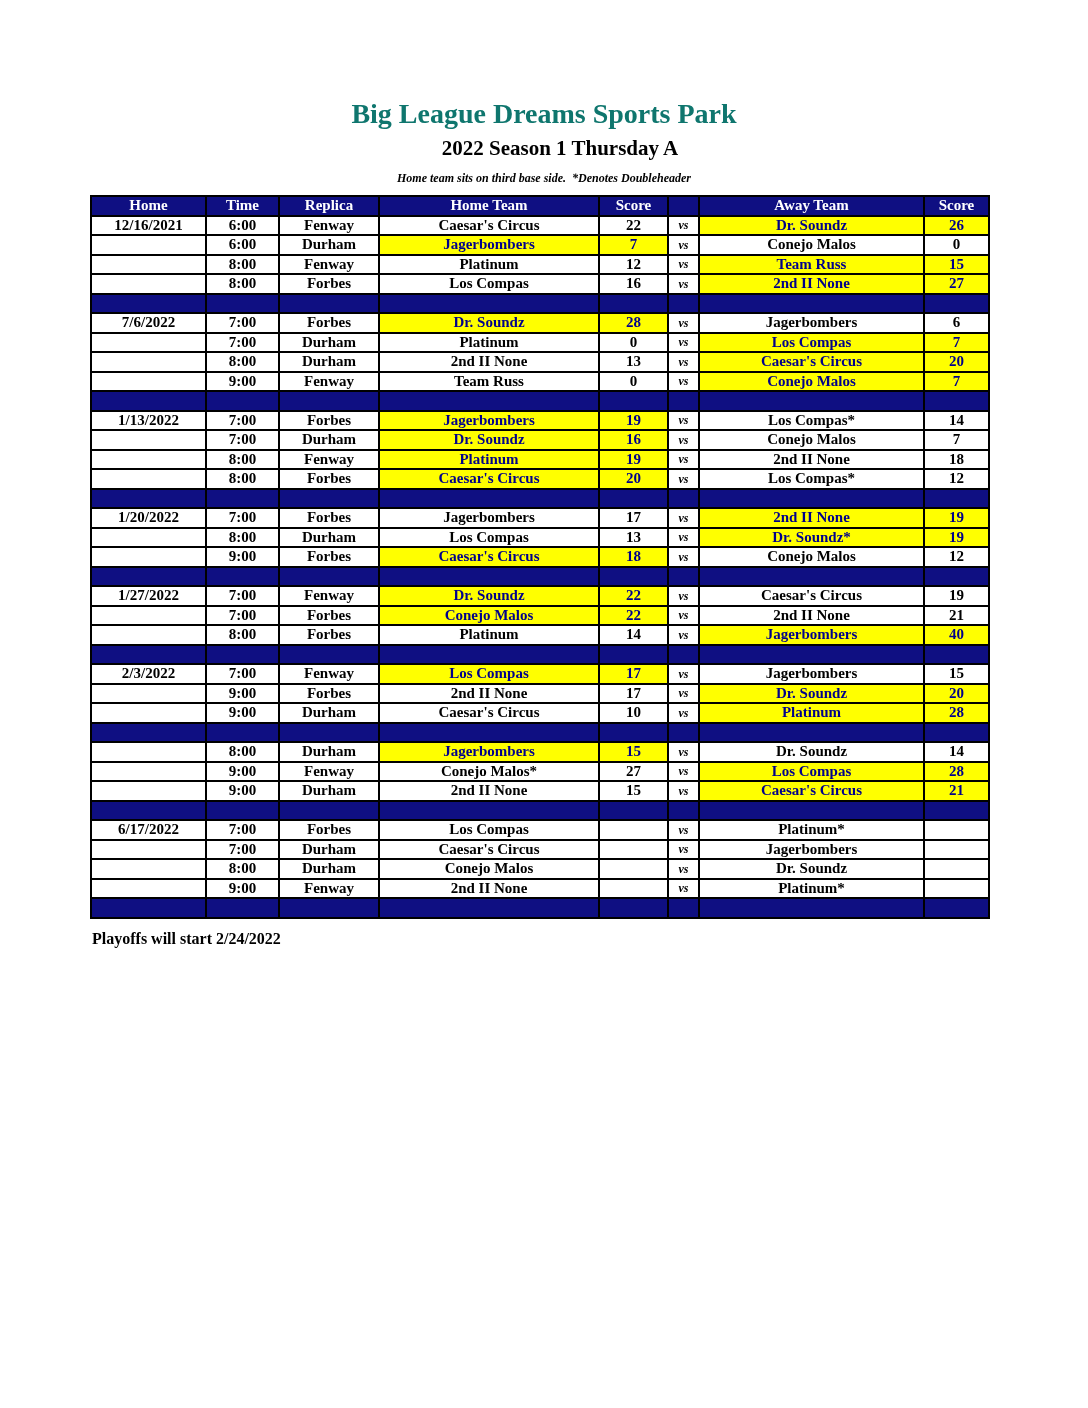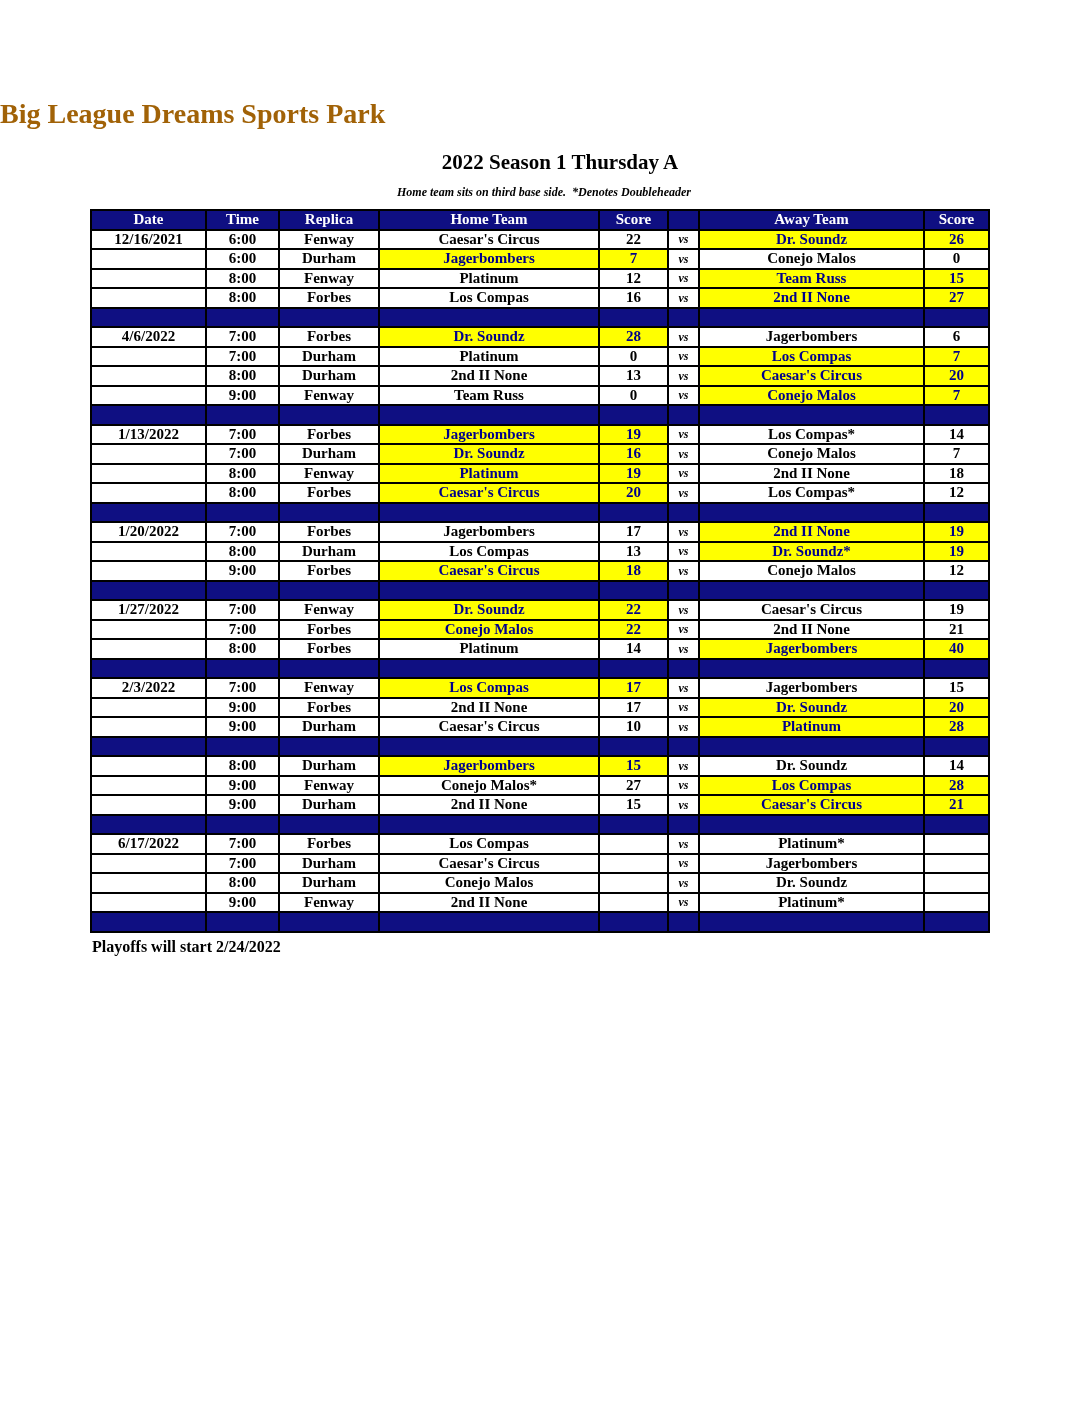"Big League Dreams Sports Park" .page-title { color: #a16207 -> #0f766e; text-align: none -> center }
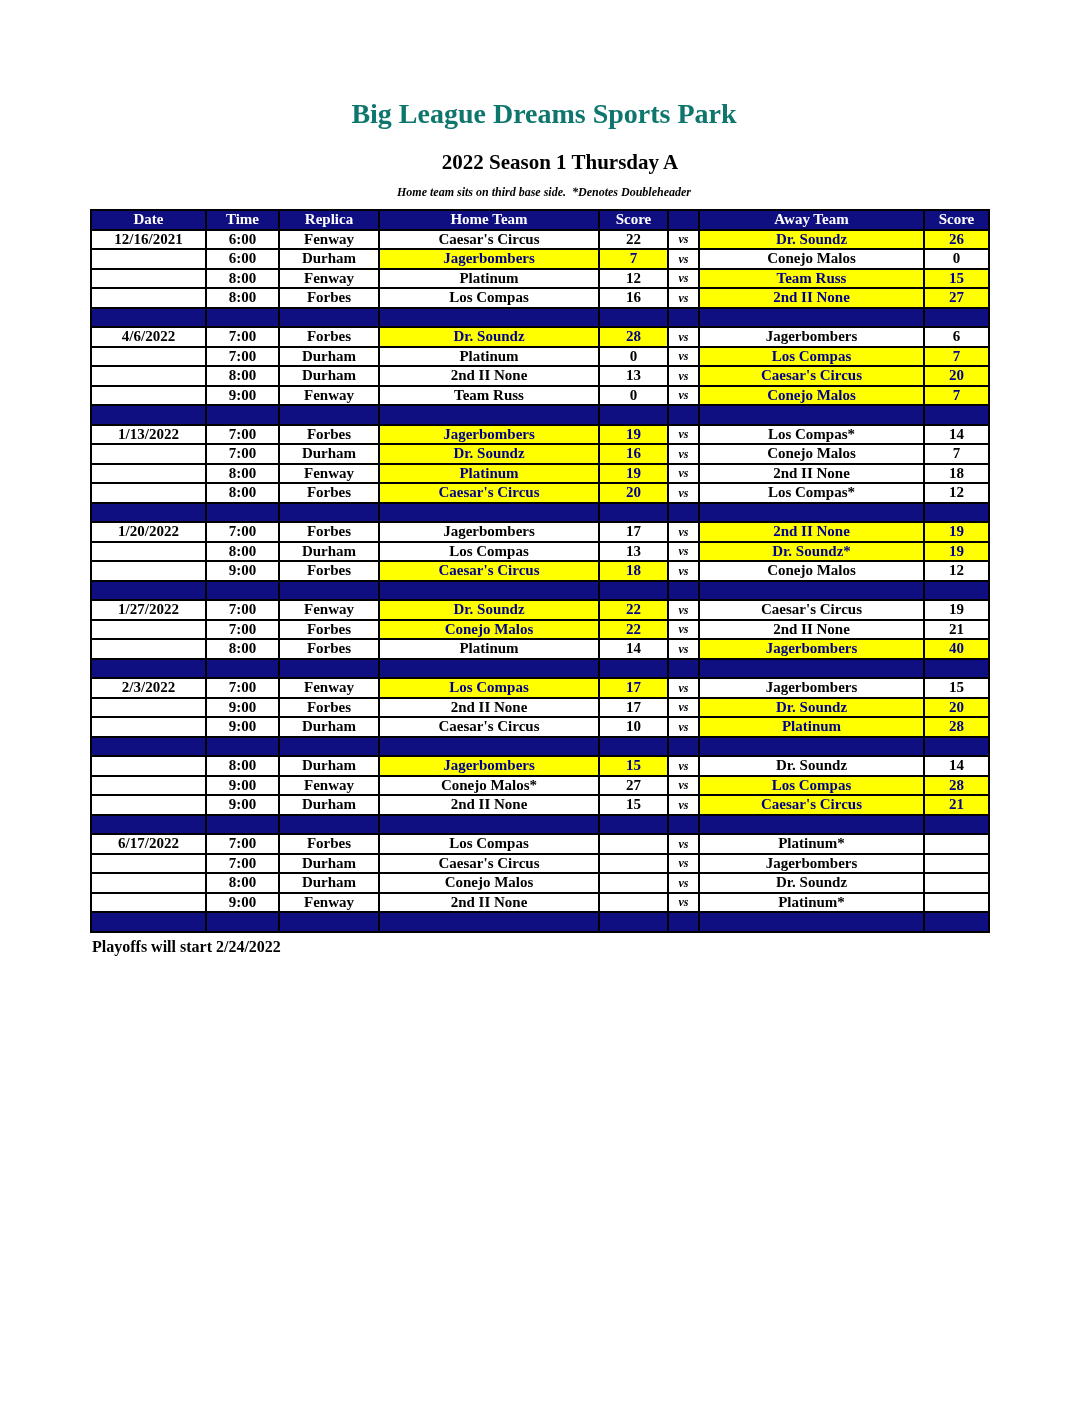"2022 Season 1 Thursday A" .page-subtitle { margin-top: 20px -> 6px }
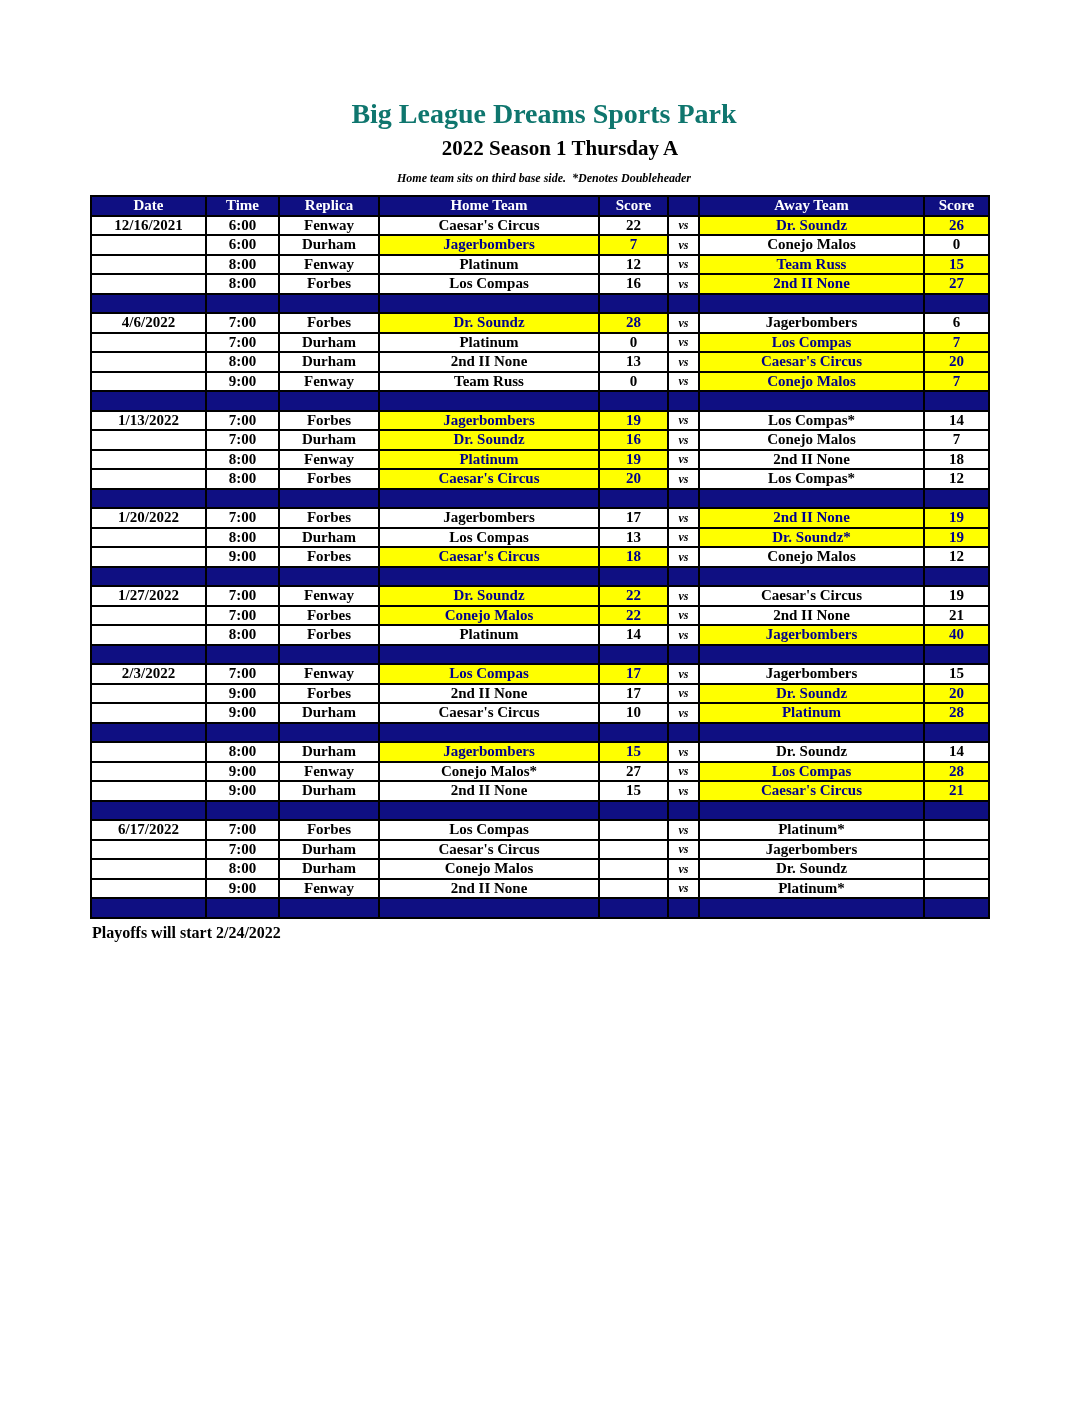"Date" th { text: Date -> Home }
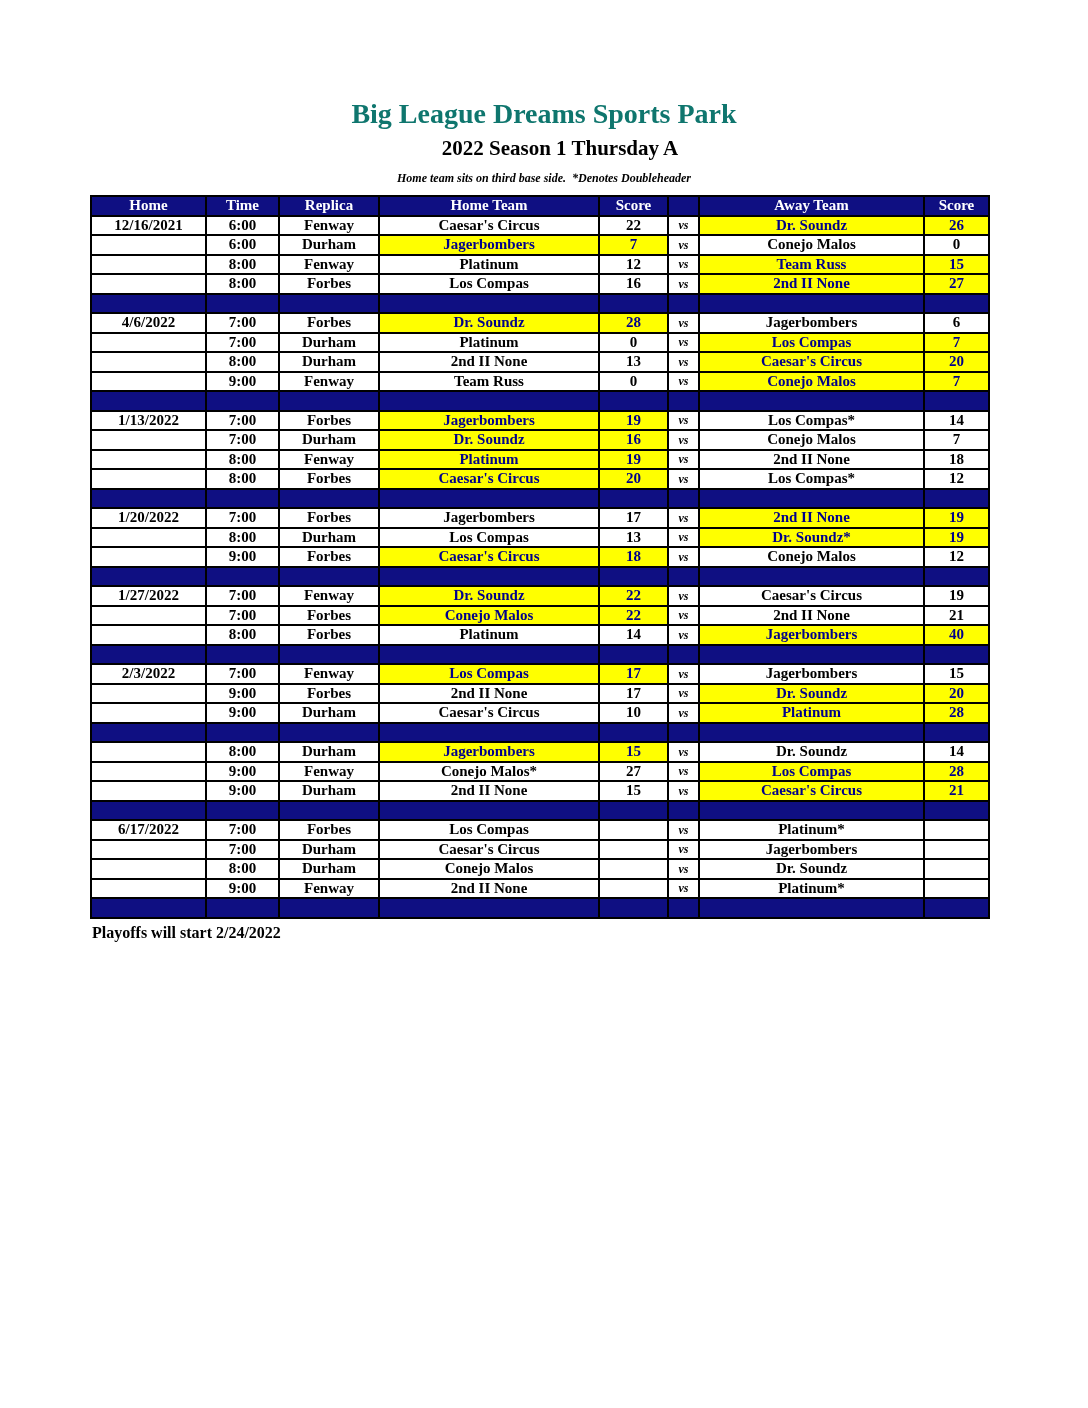"4/6/2022" td { text: 4/6/2022 -> 7/6/2022 }
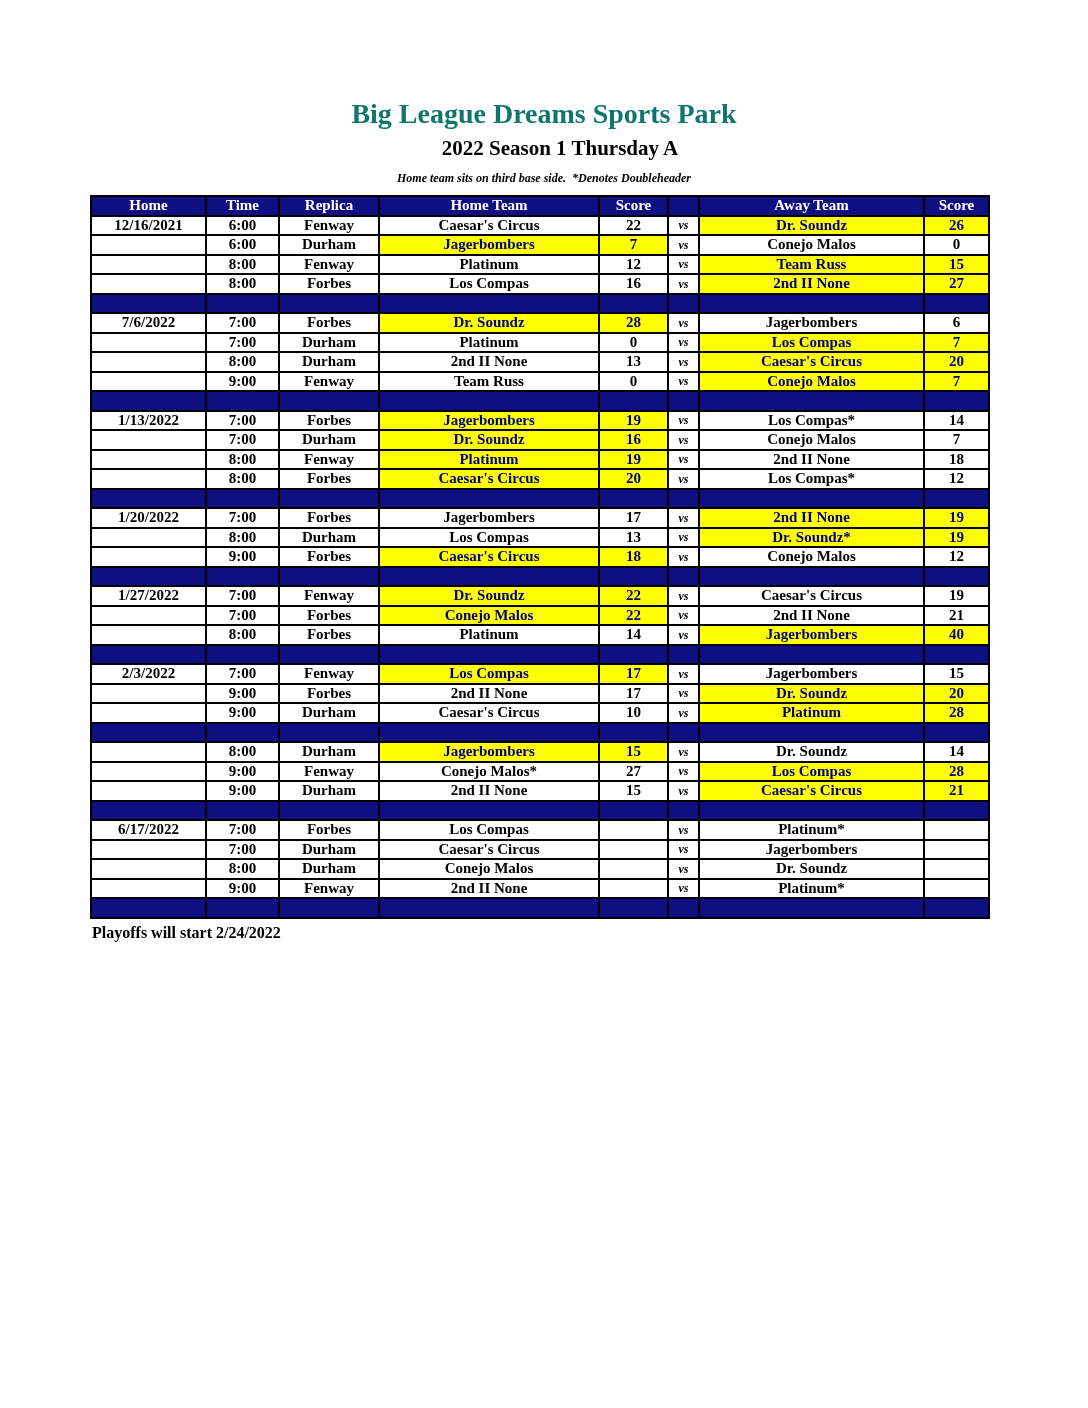"Playoffs will start 2/24/2022" .footer-note { margin-top: 5px -> 11px }
